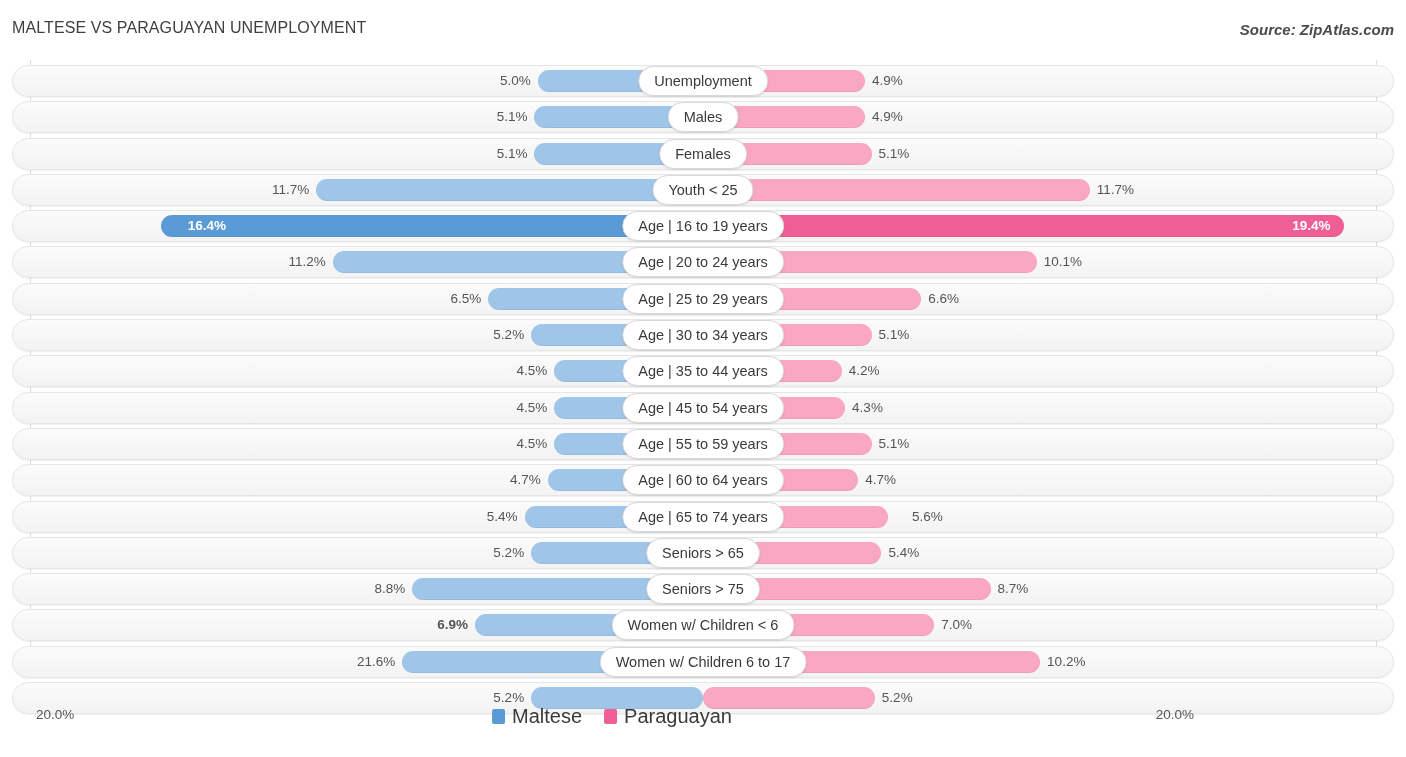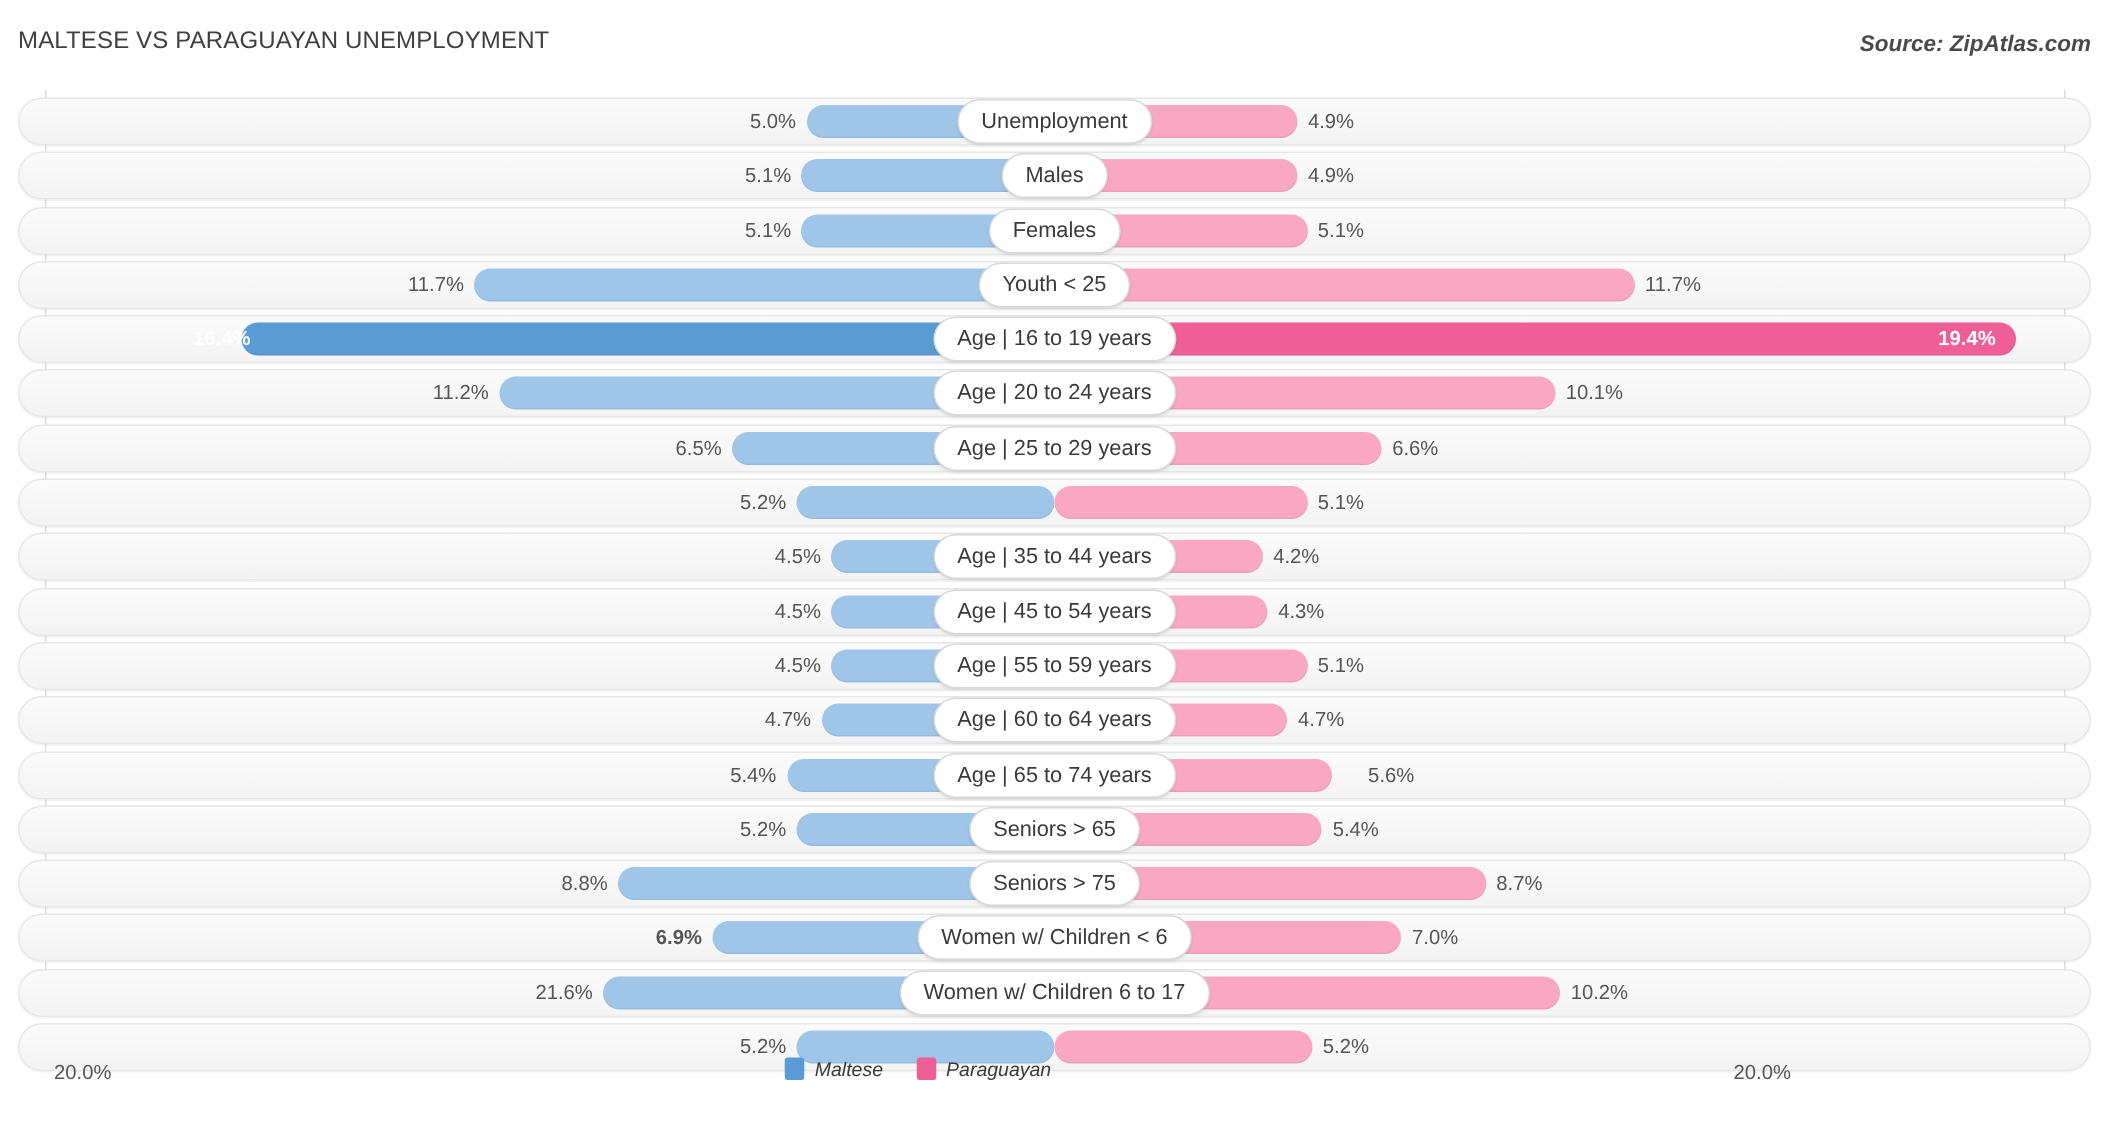"16.4%" div.val { right: 1227px -> 1168px }
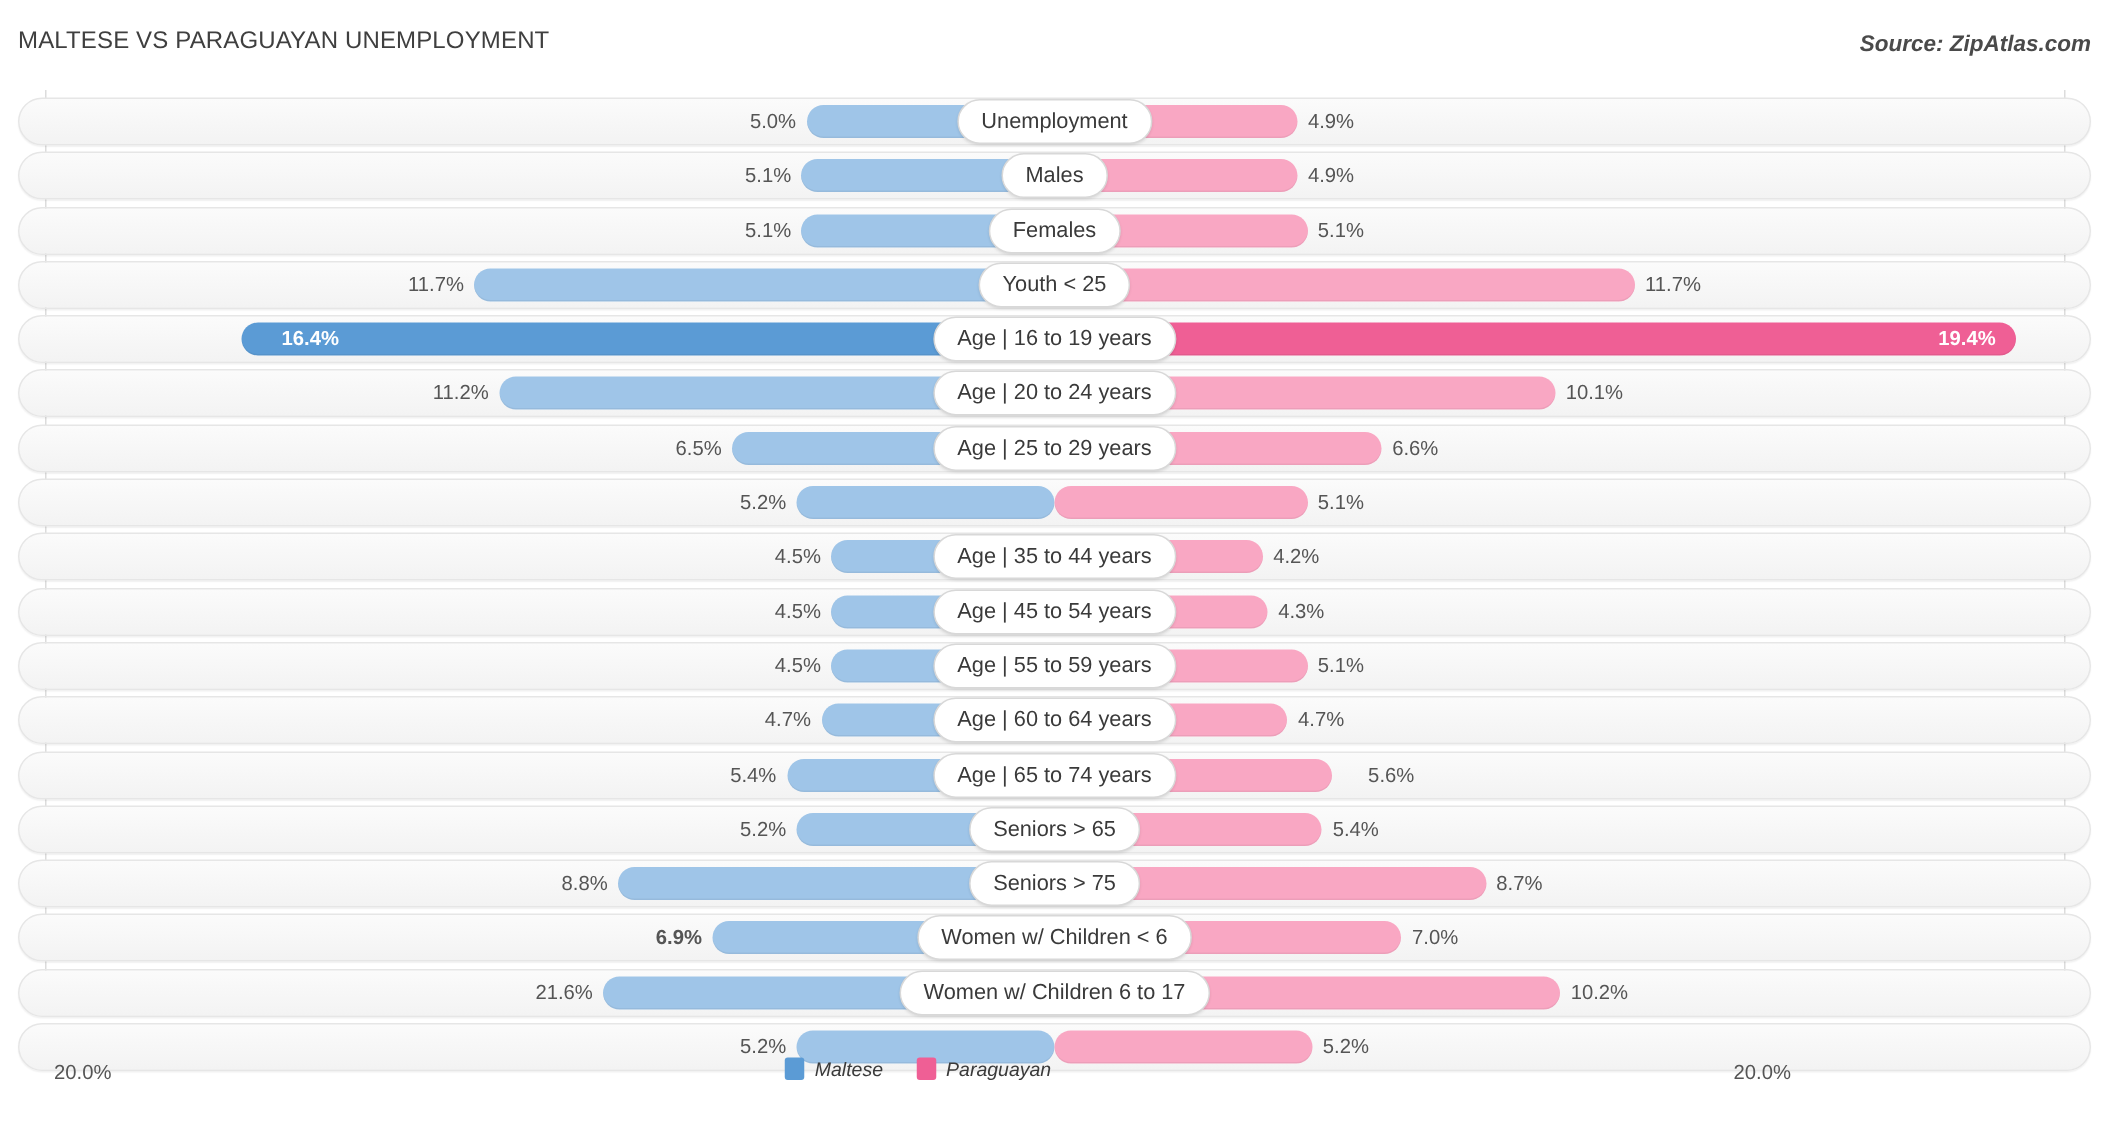"Age | 30 to 34" div.pill { html: none -> <div>Age | 30 to 34 years</div> }
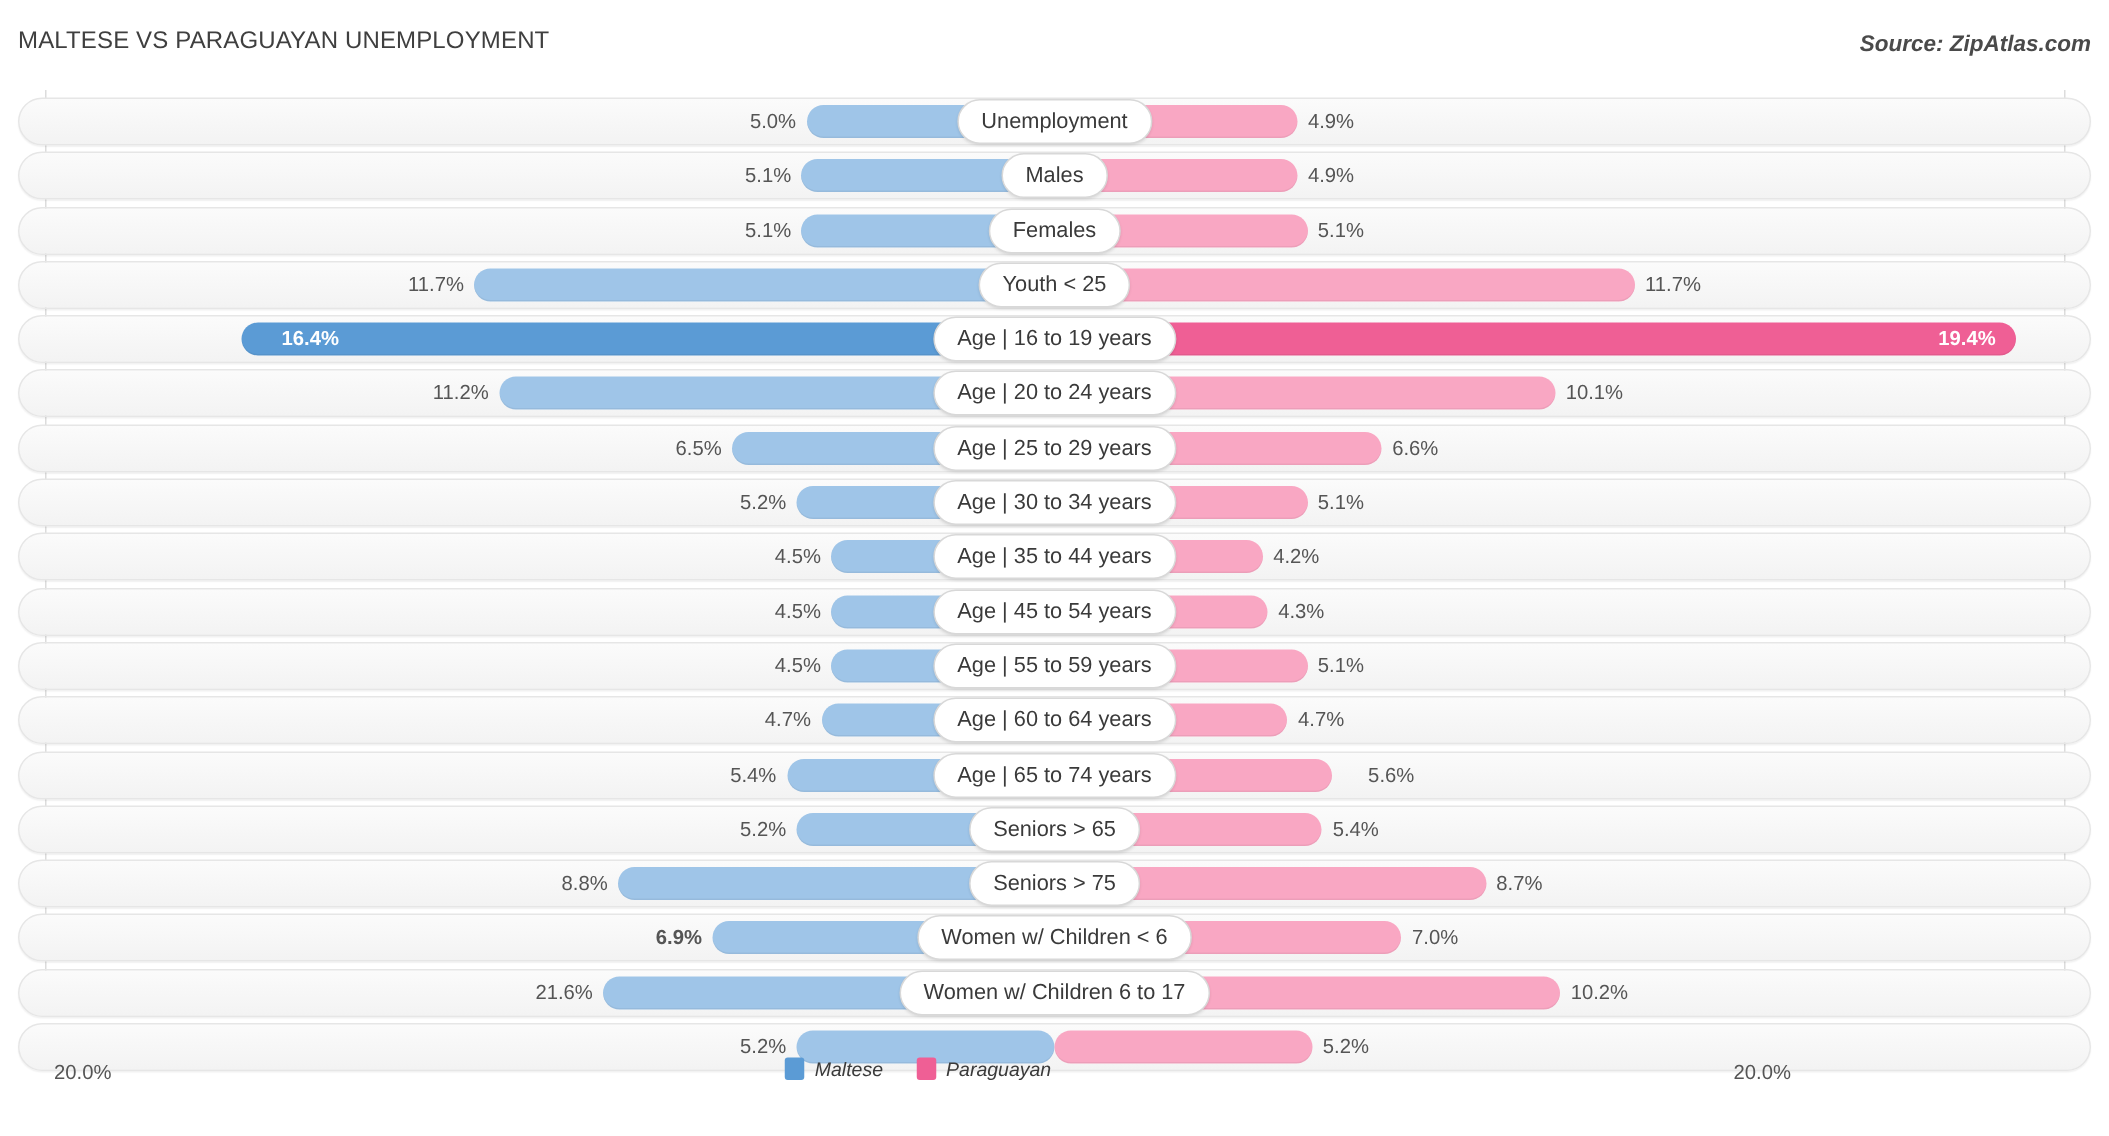"Maltese" .legend-label { font-size: 13px -> 20px; font-style: italic -> none }
